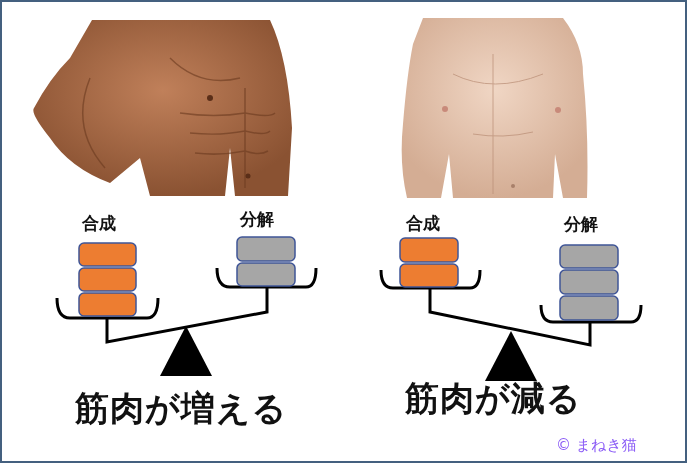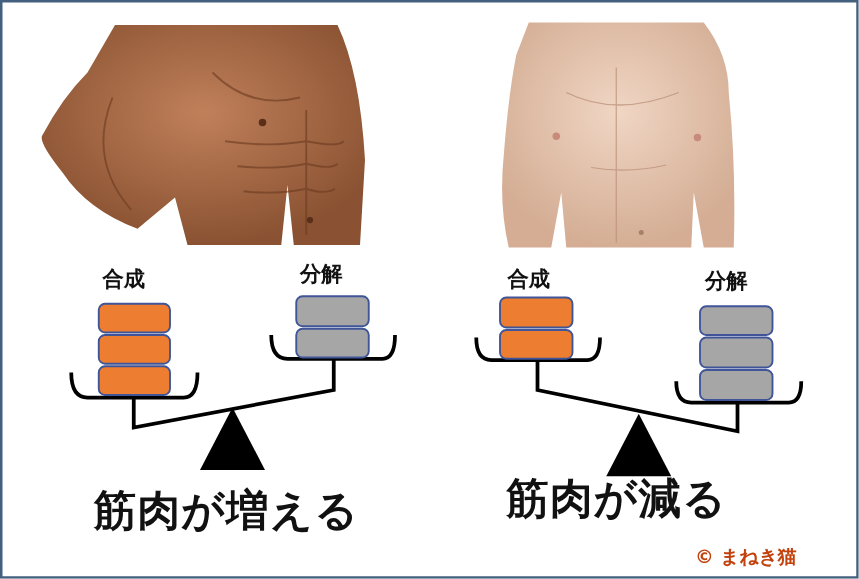"© まねき猫" .credit { color: #c2410c -> #8b5cf6; font-weight: bold -> normal }
